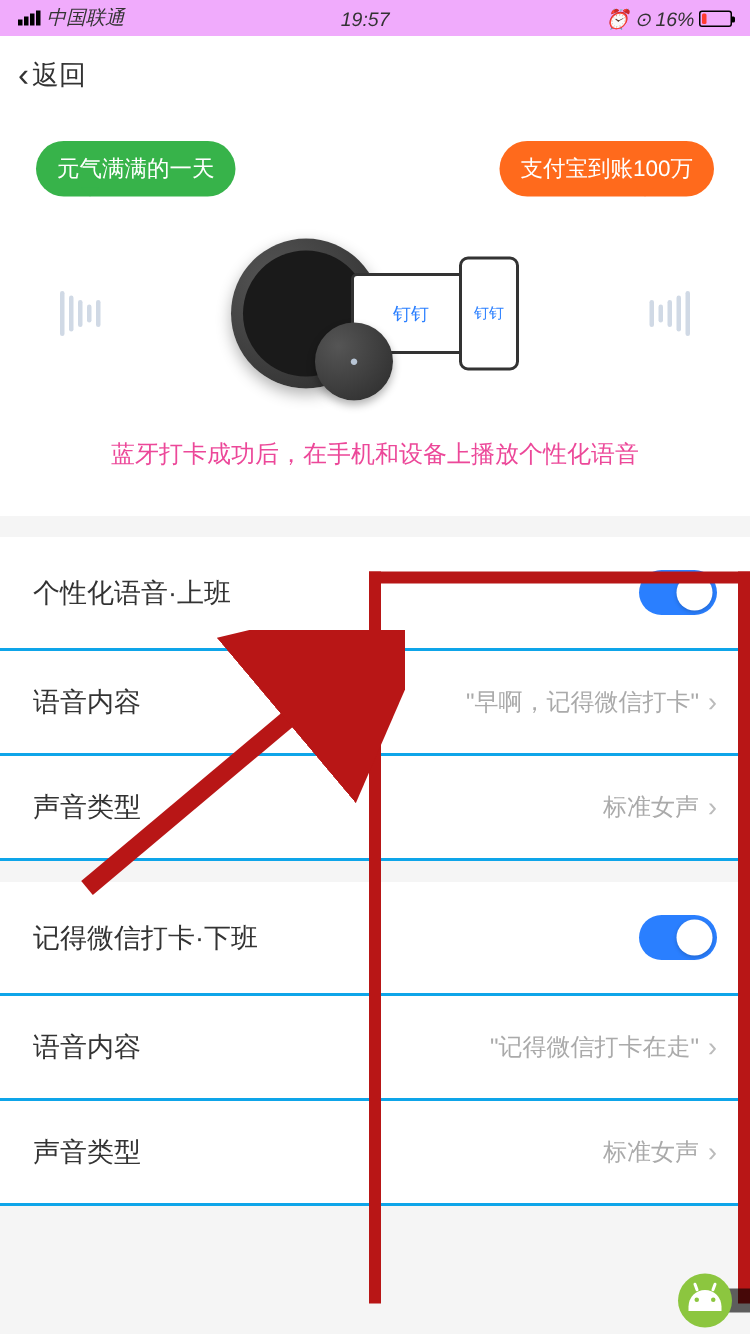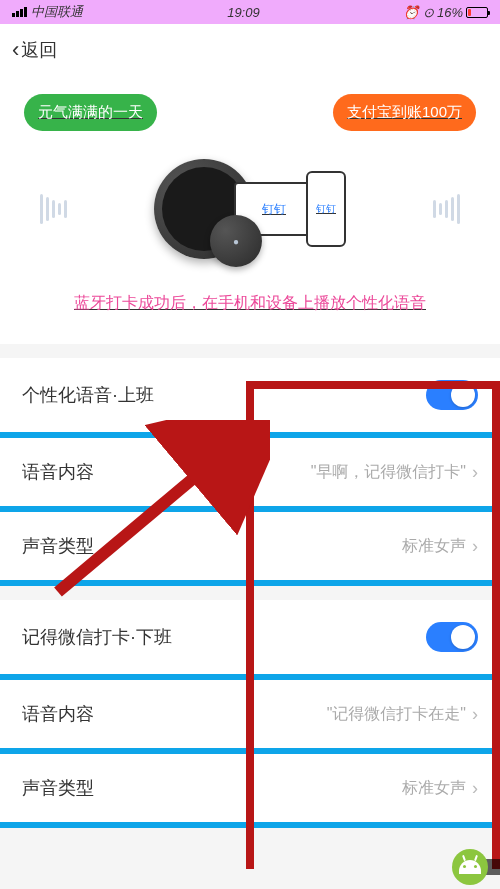"19:09" span { text: 19:09 -> 19:57 }
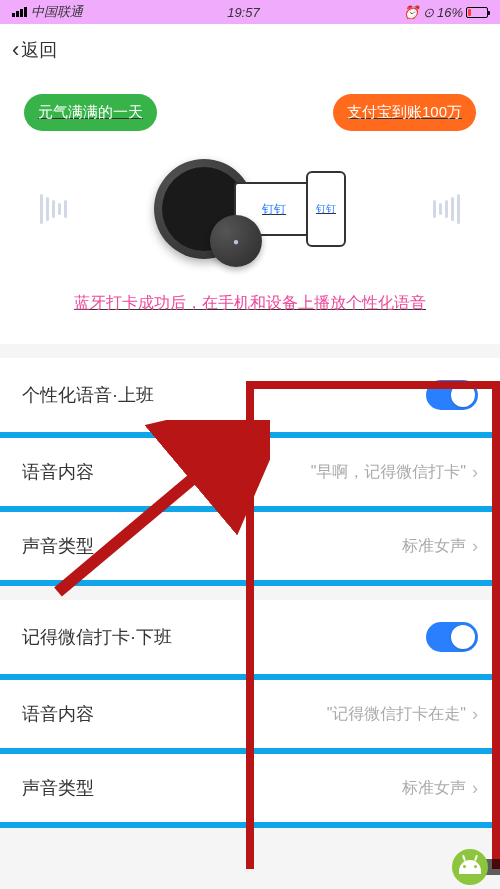"元气满满的一天" .hero { text-decoration: underline -> none }
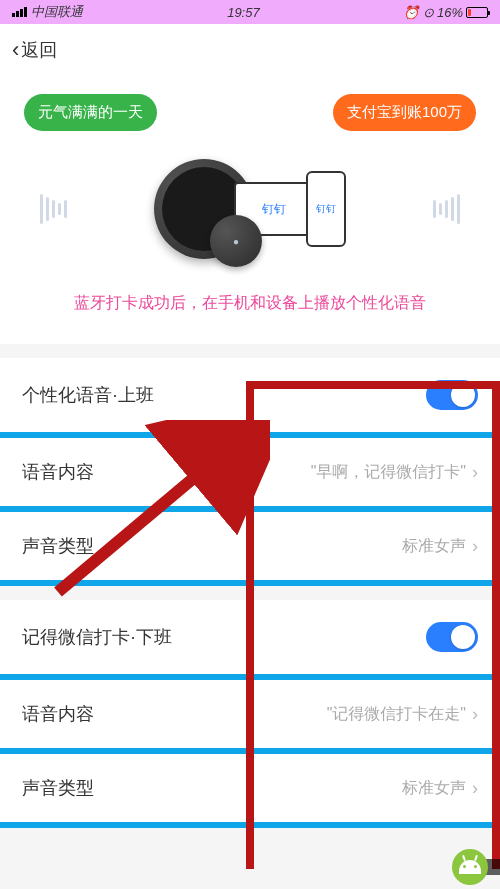"个性化语音·上班" .setting-row { border-bottom: 6px solid #0ea5e9 -> 2px solid #0ea5e9 }
